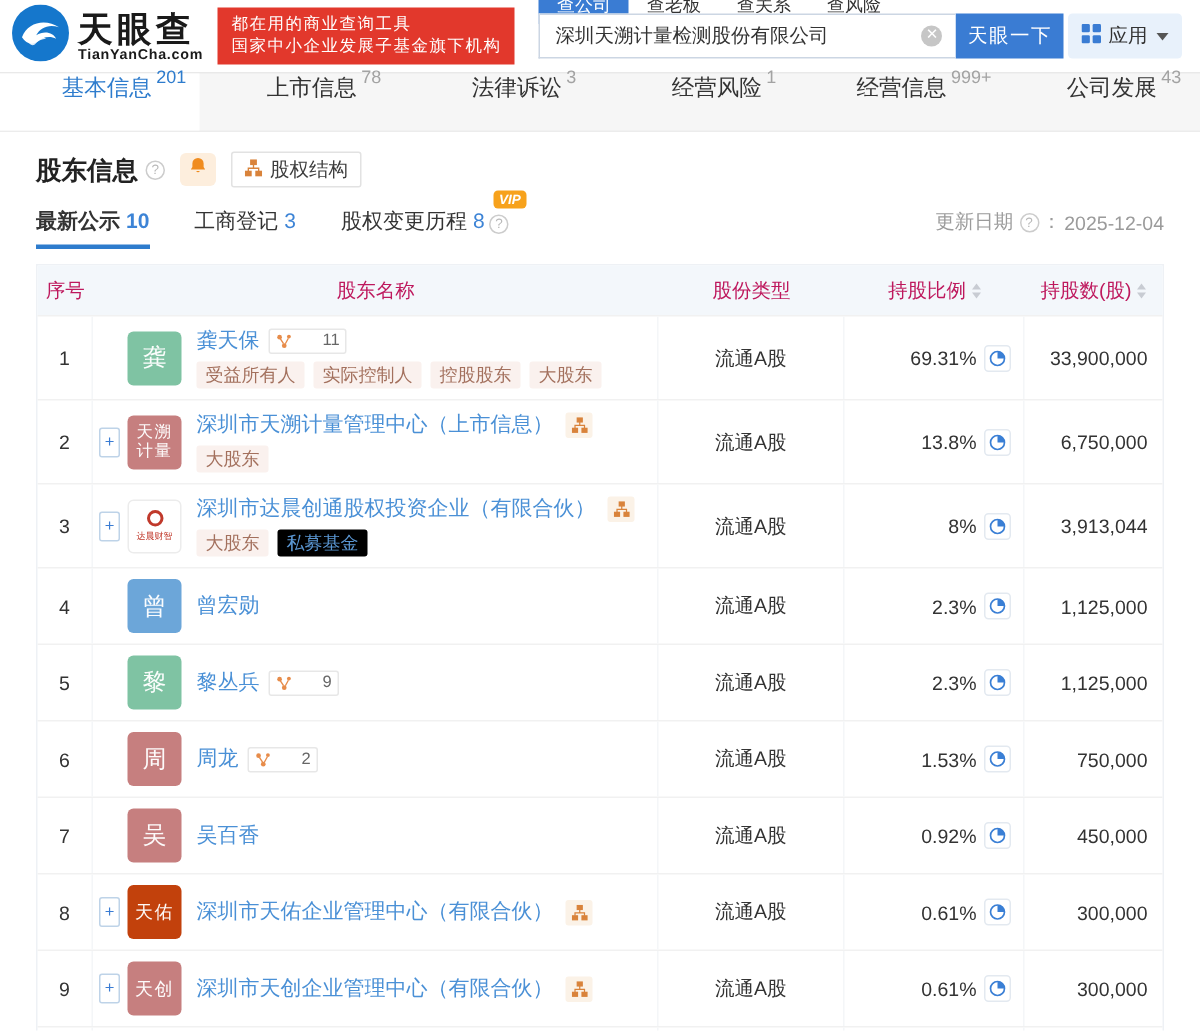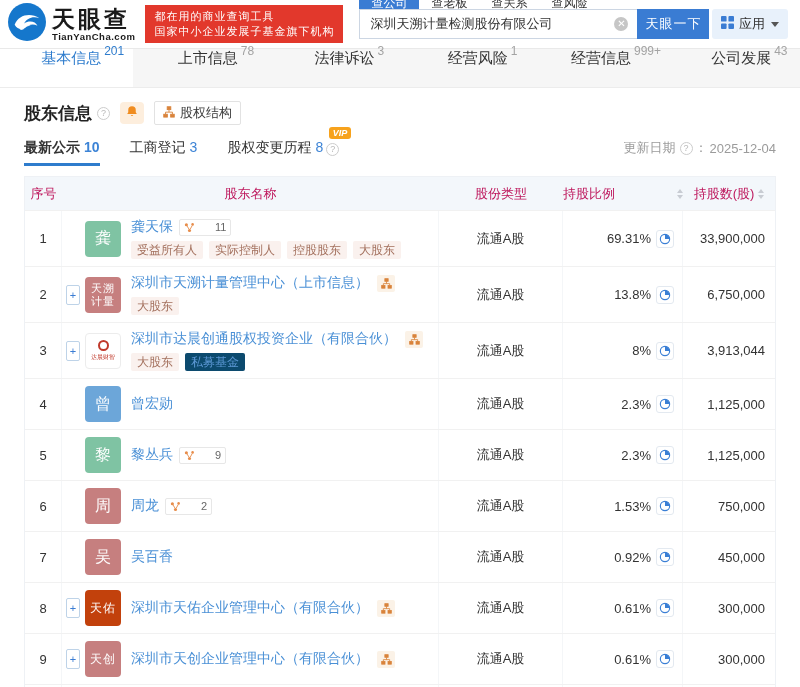"持股比例" .h-ratio { justify-content: space-between -> center }
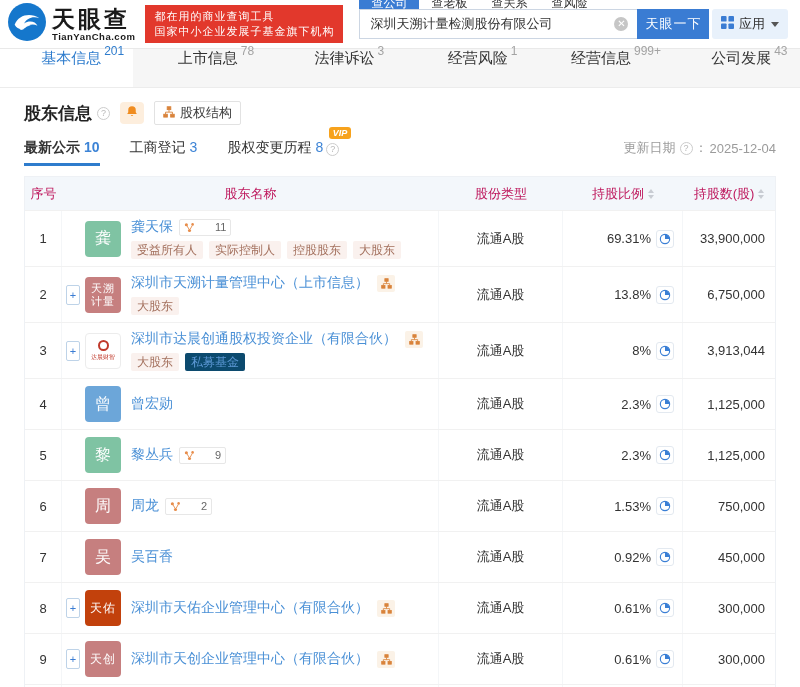"私募基金" .tag.blue { background: #0c4a6e -> #000000 }
